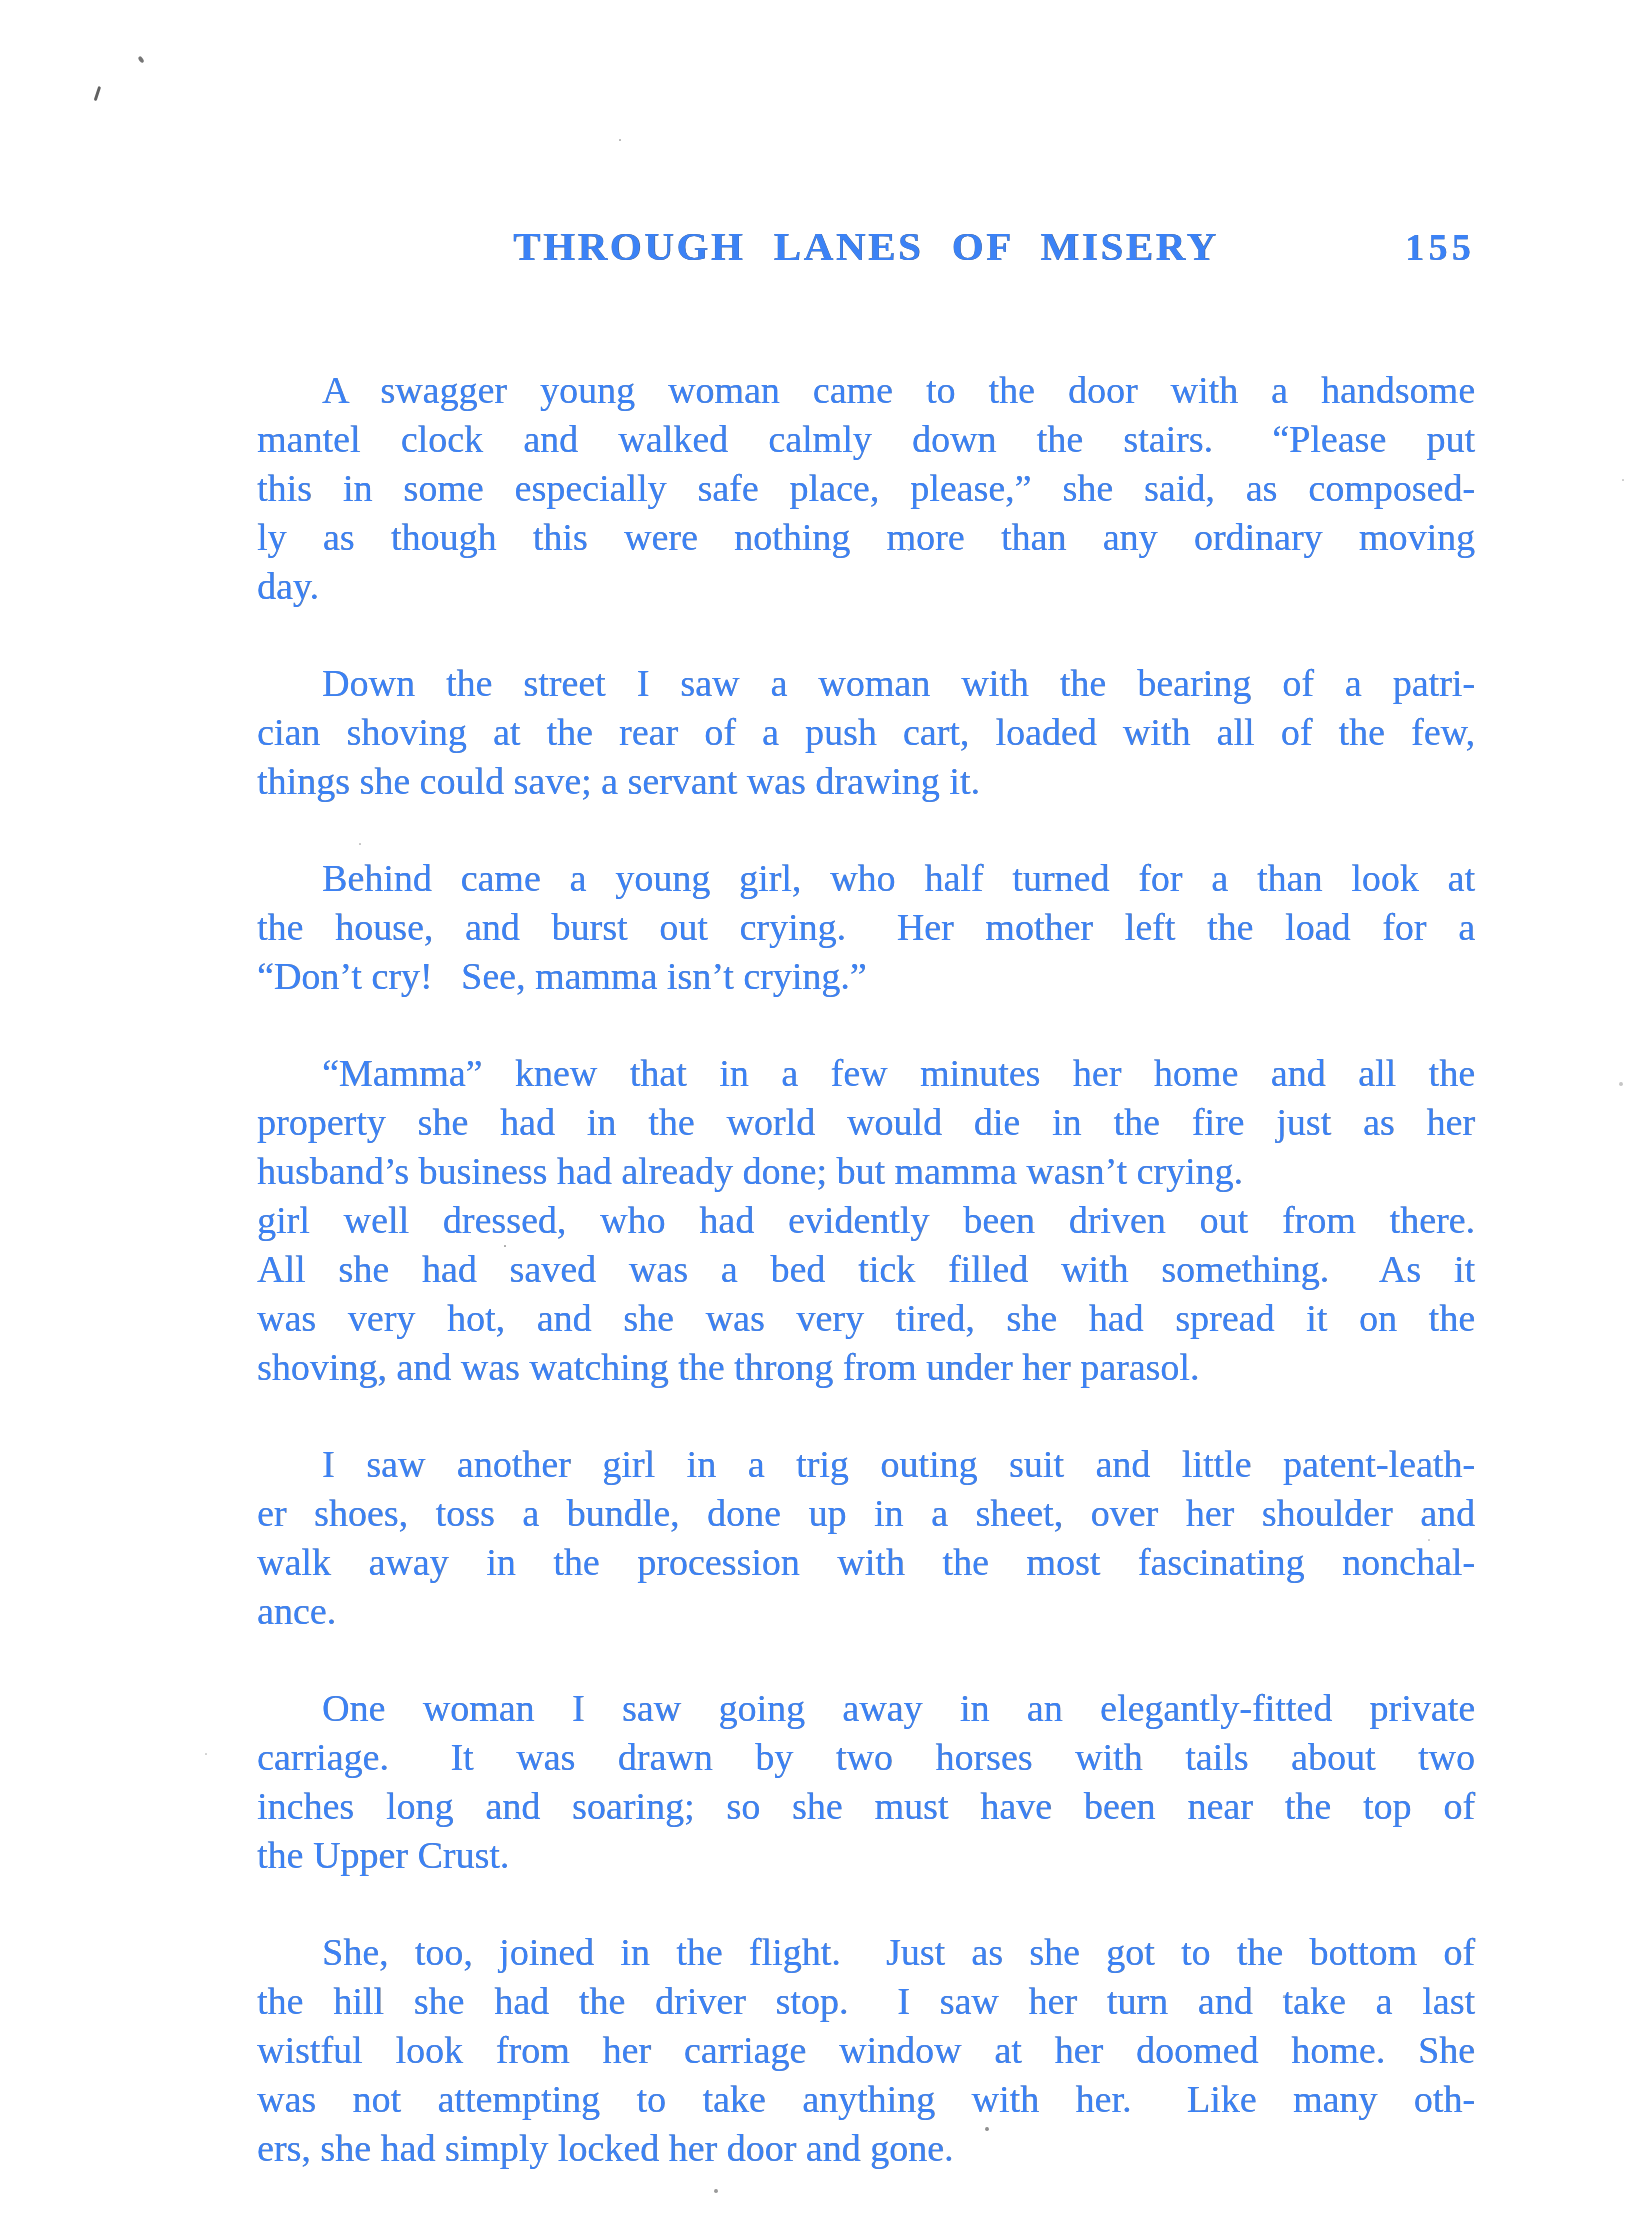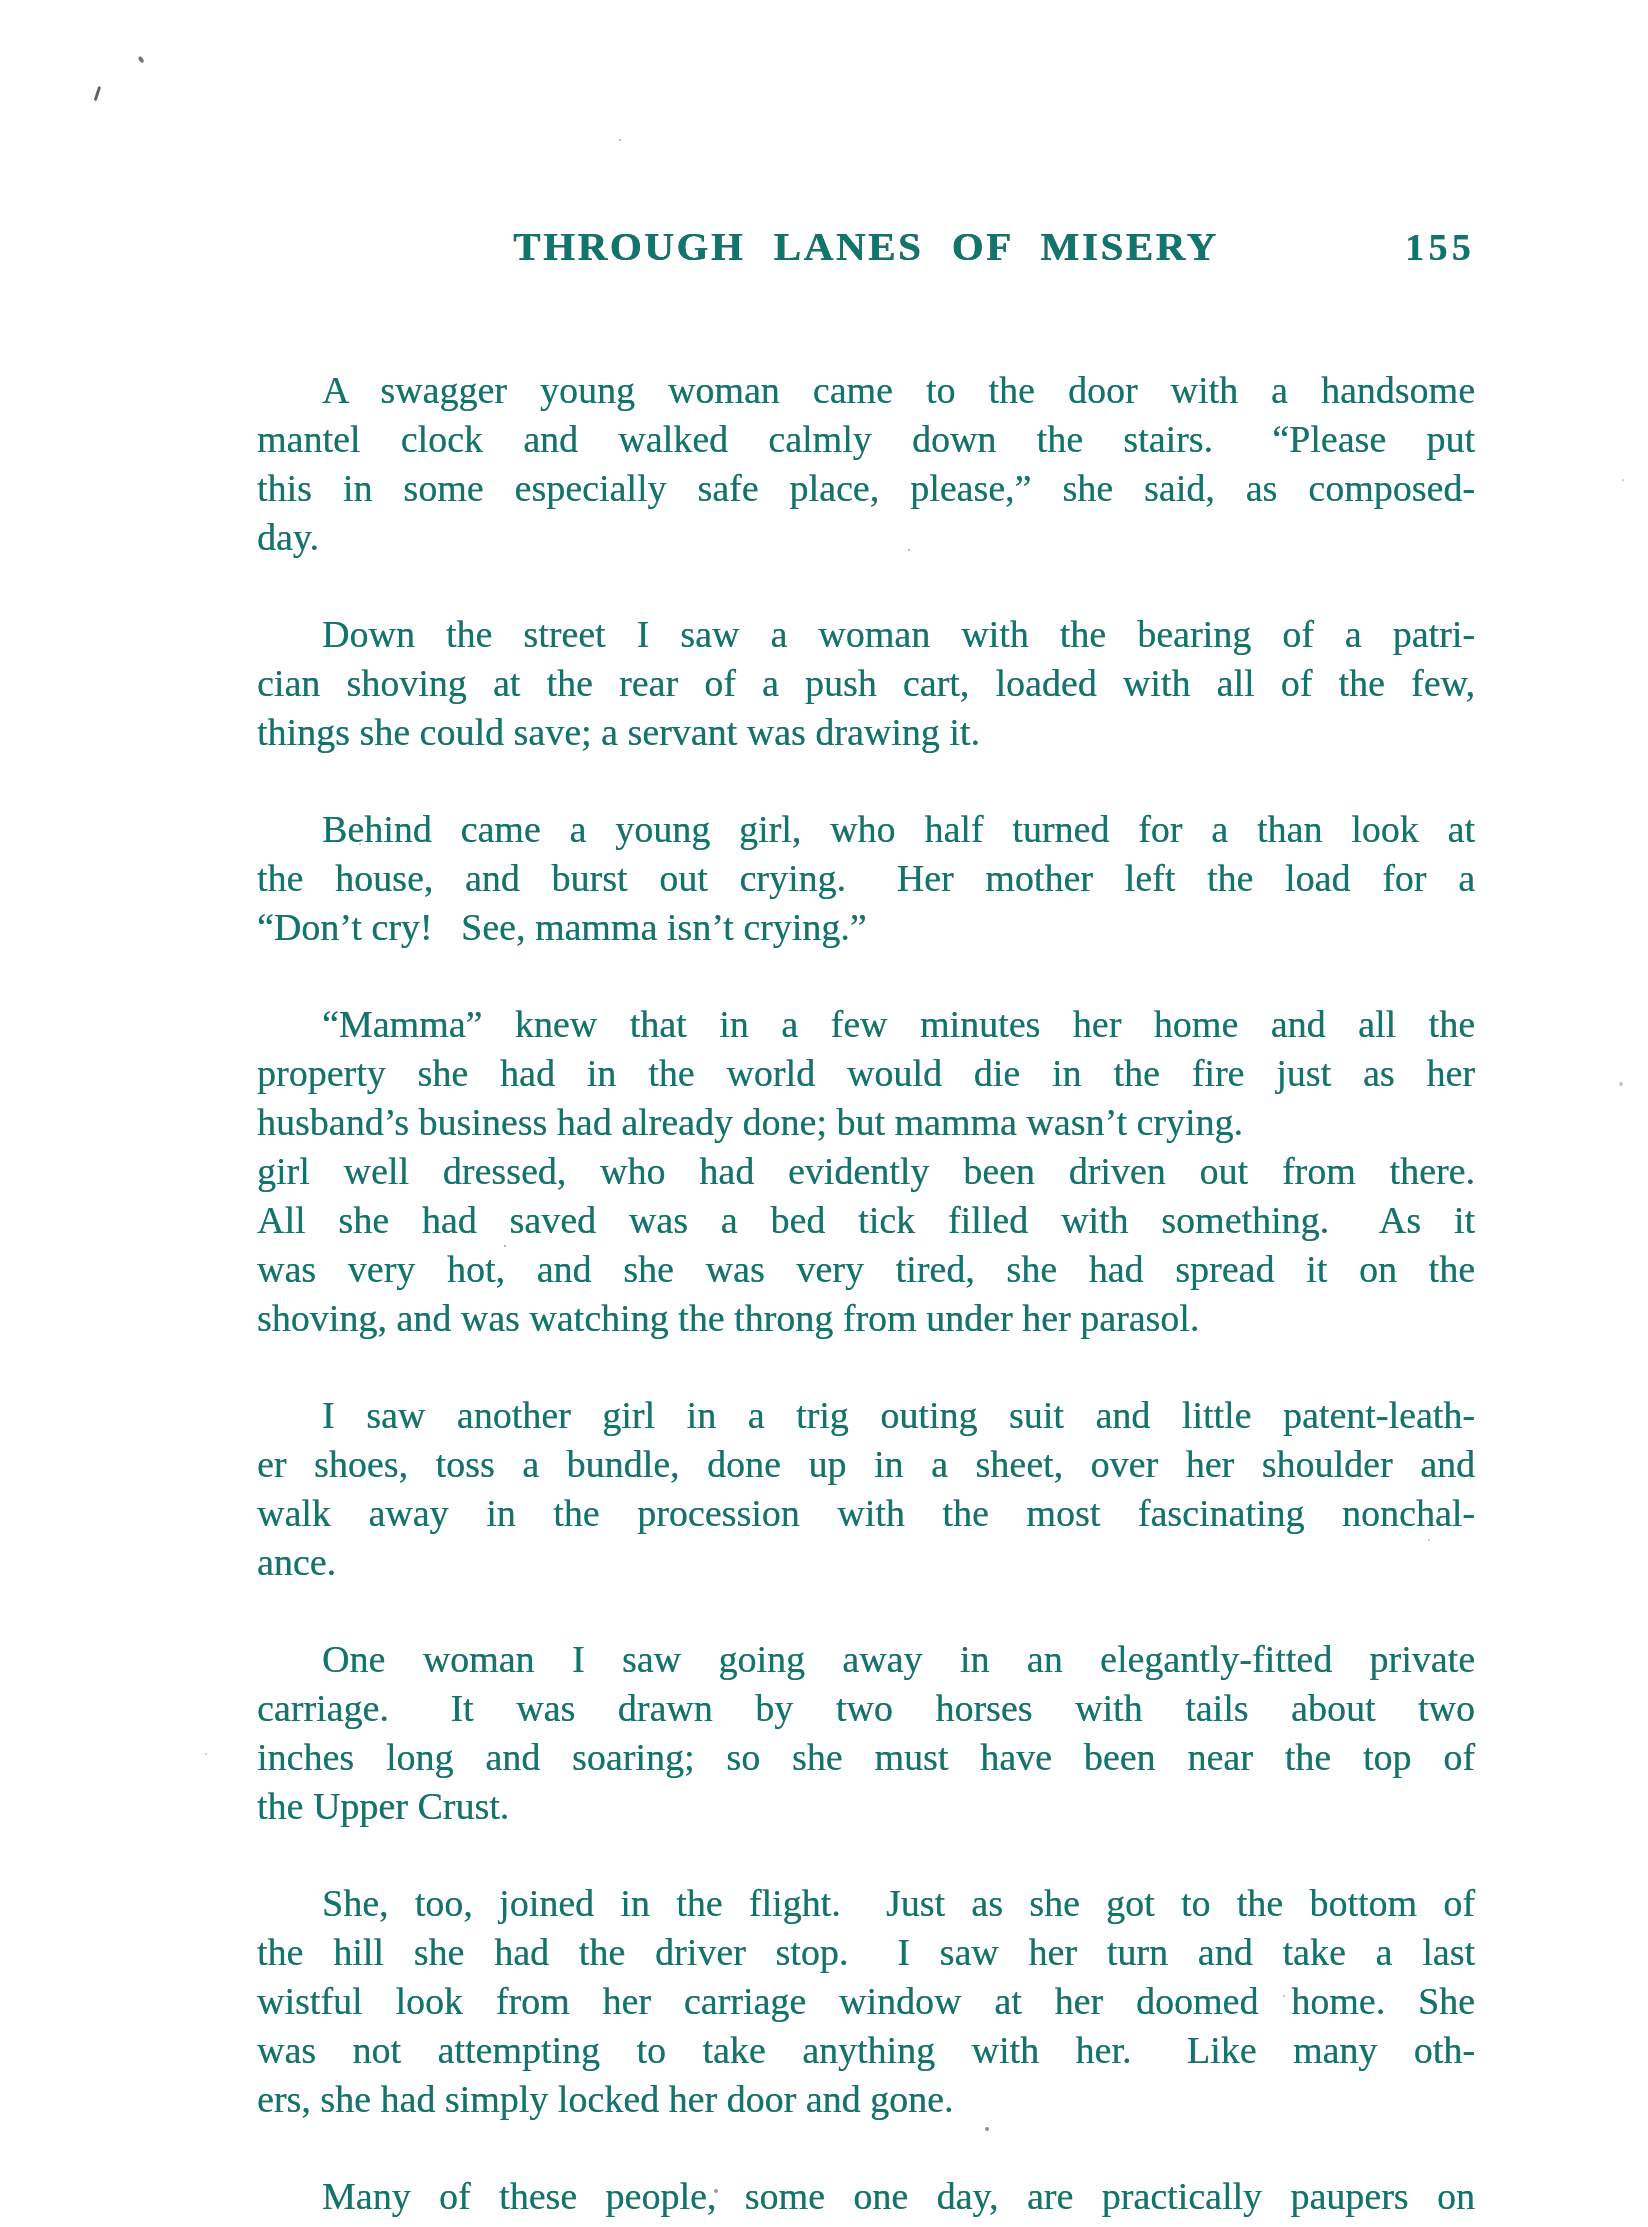"THROUGH LANES OF MISERY" .page { color: #0f766e -> #3b82f6 }
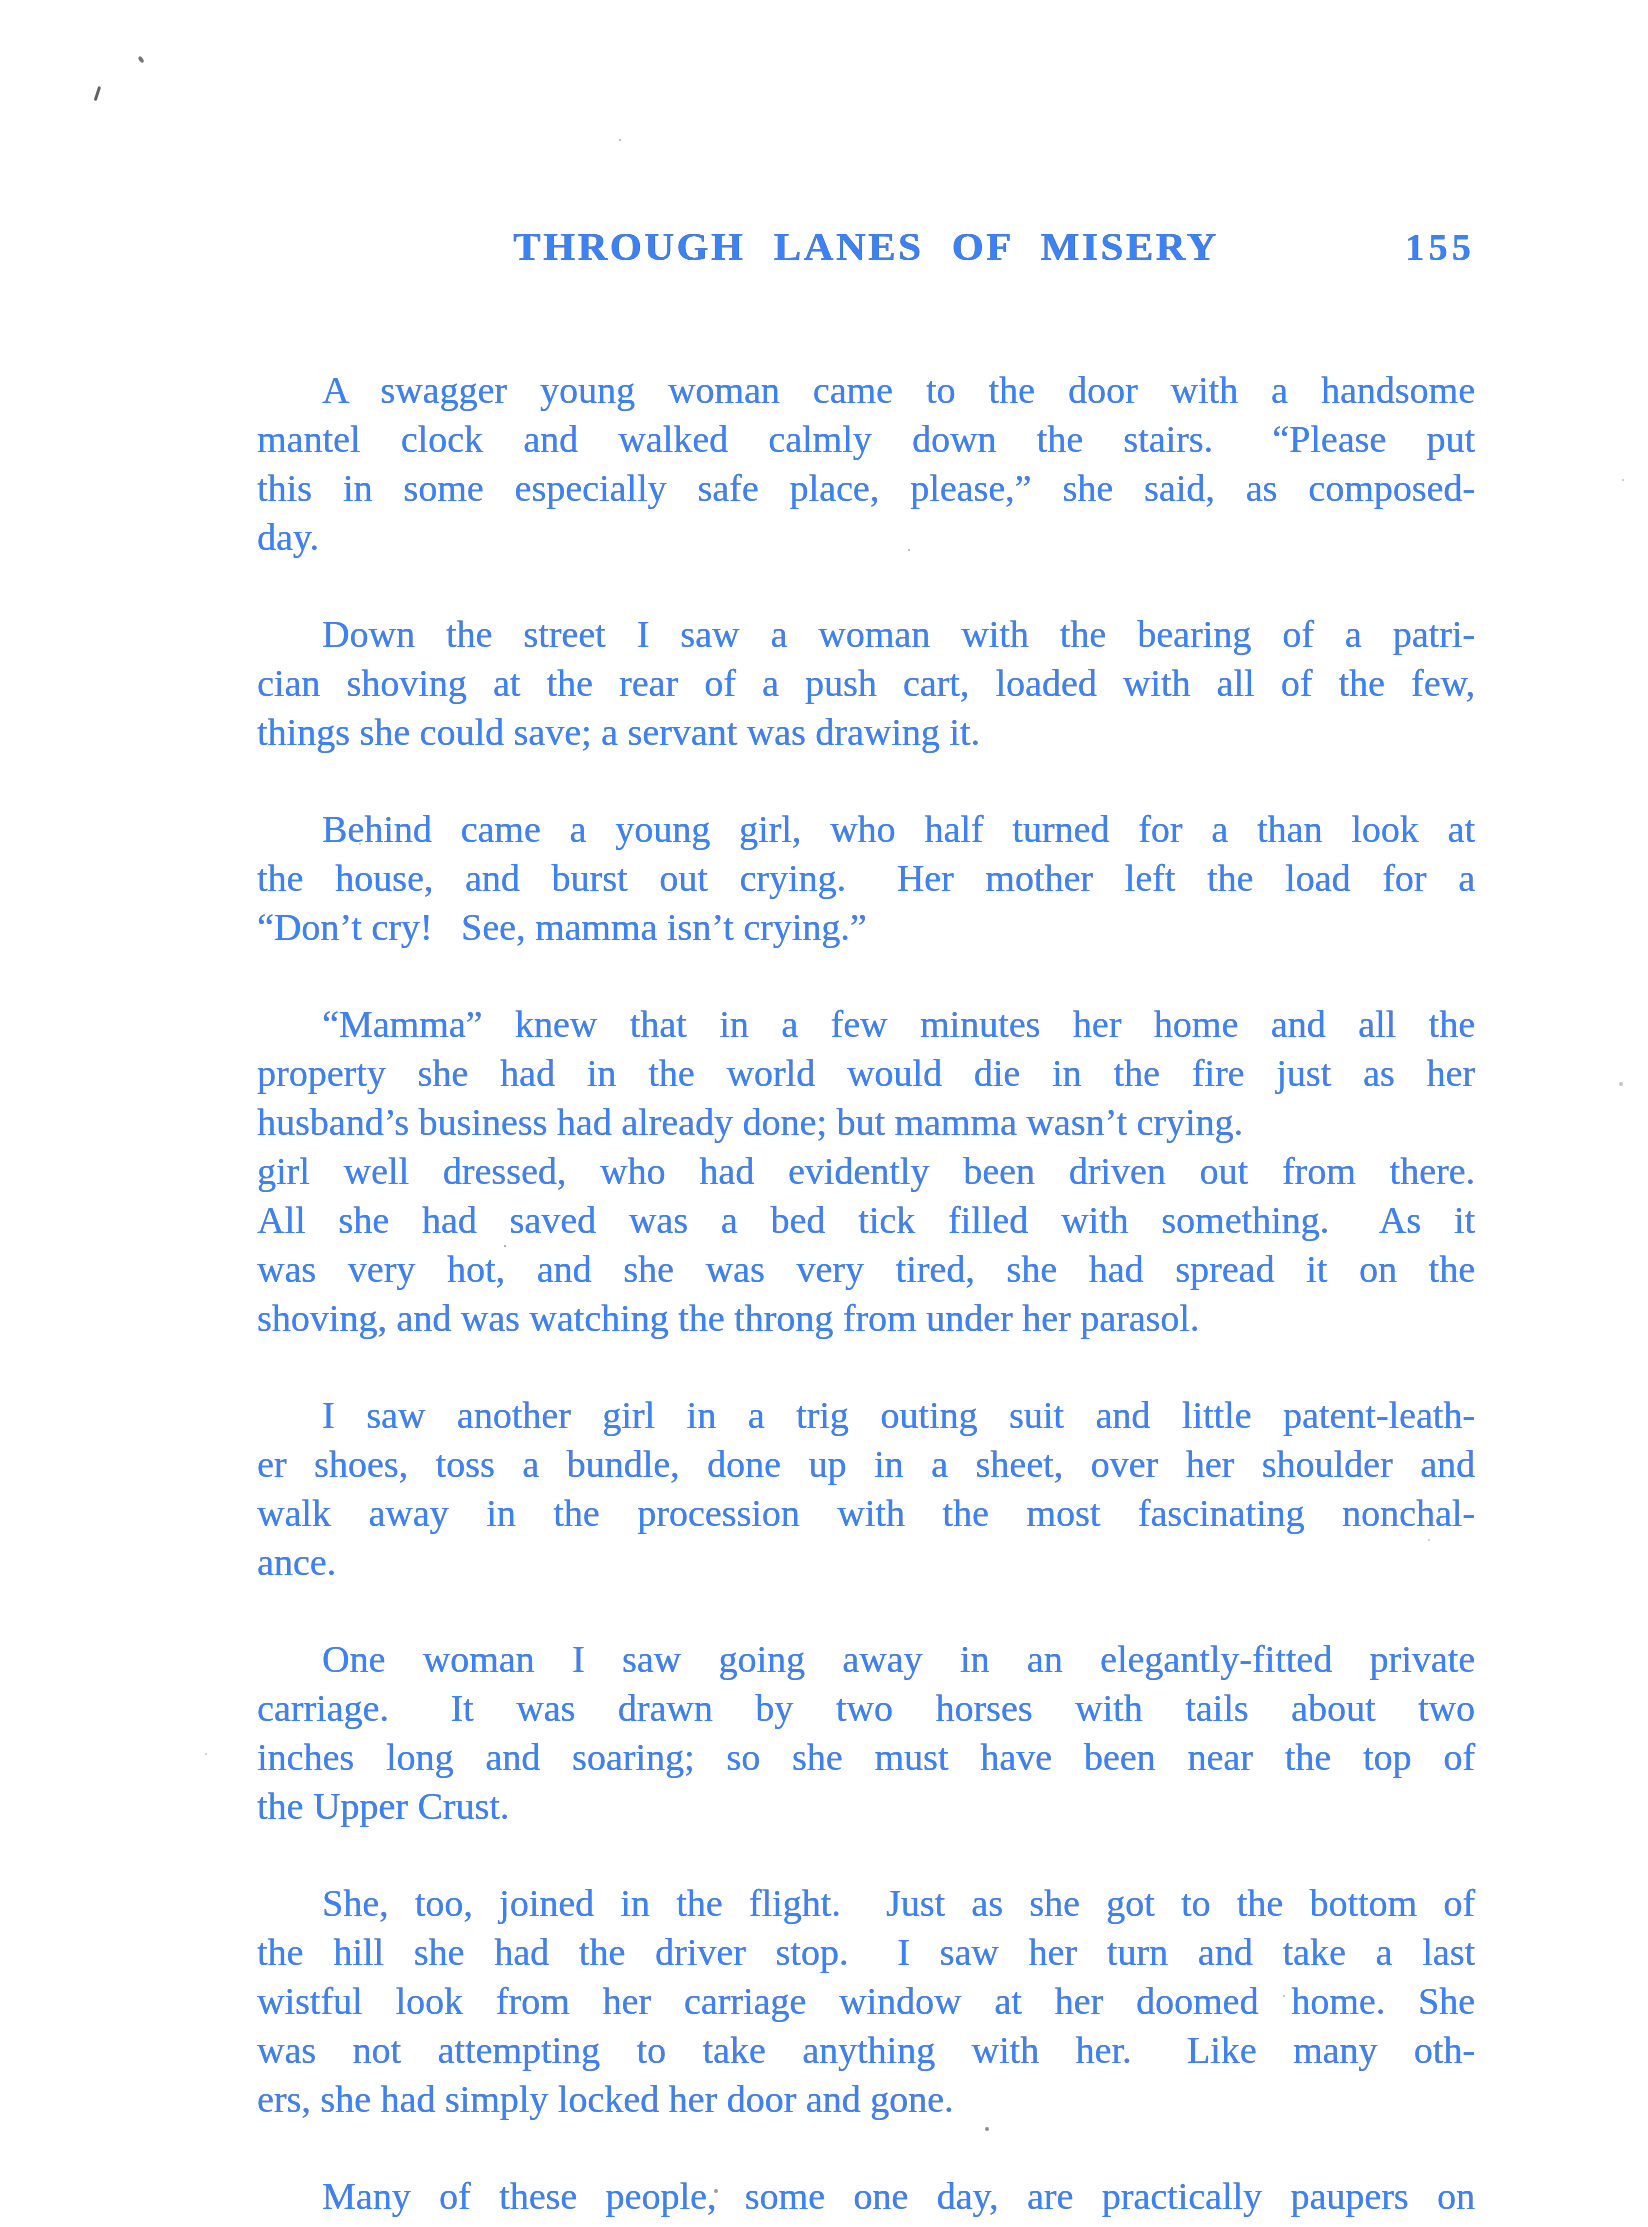"ly as though this were" div.line { html: none -> <div>ly as though this were nothing more than any ordinary moving</div> }
